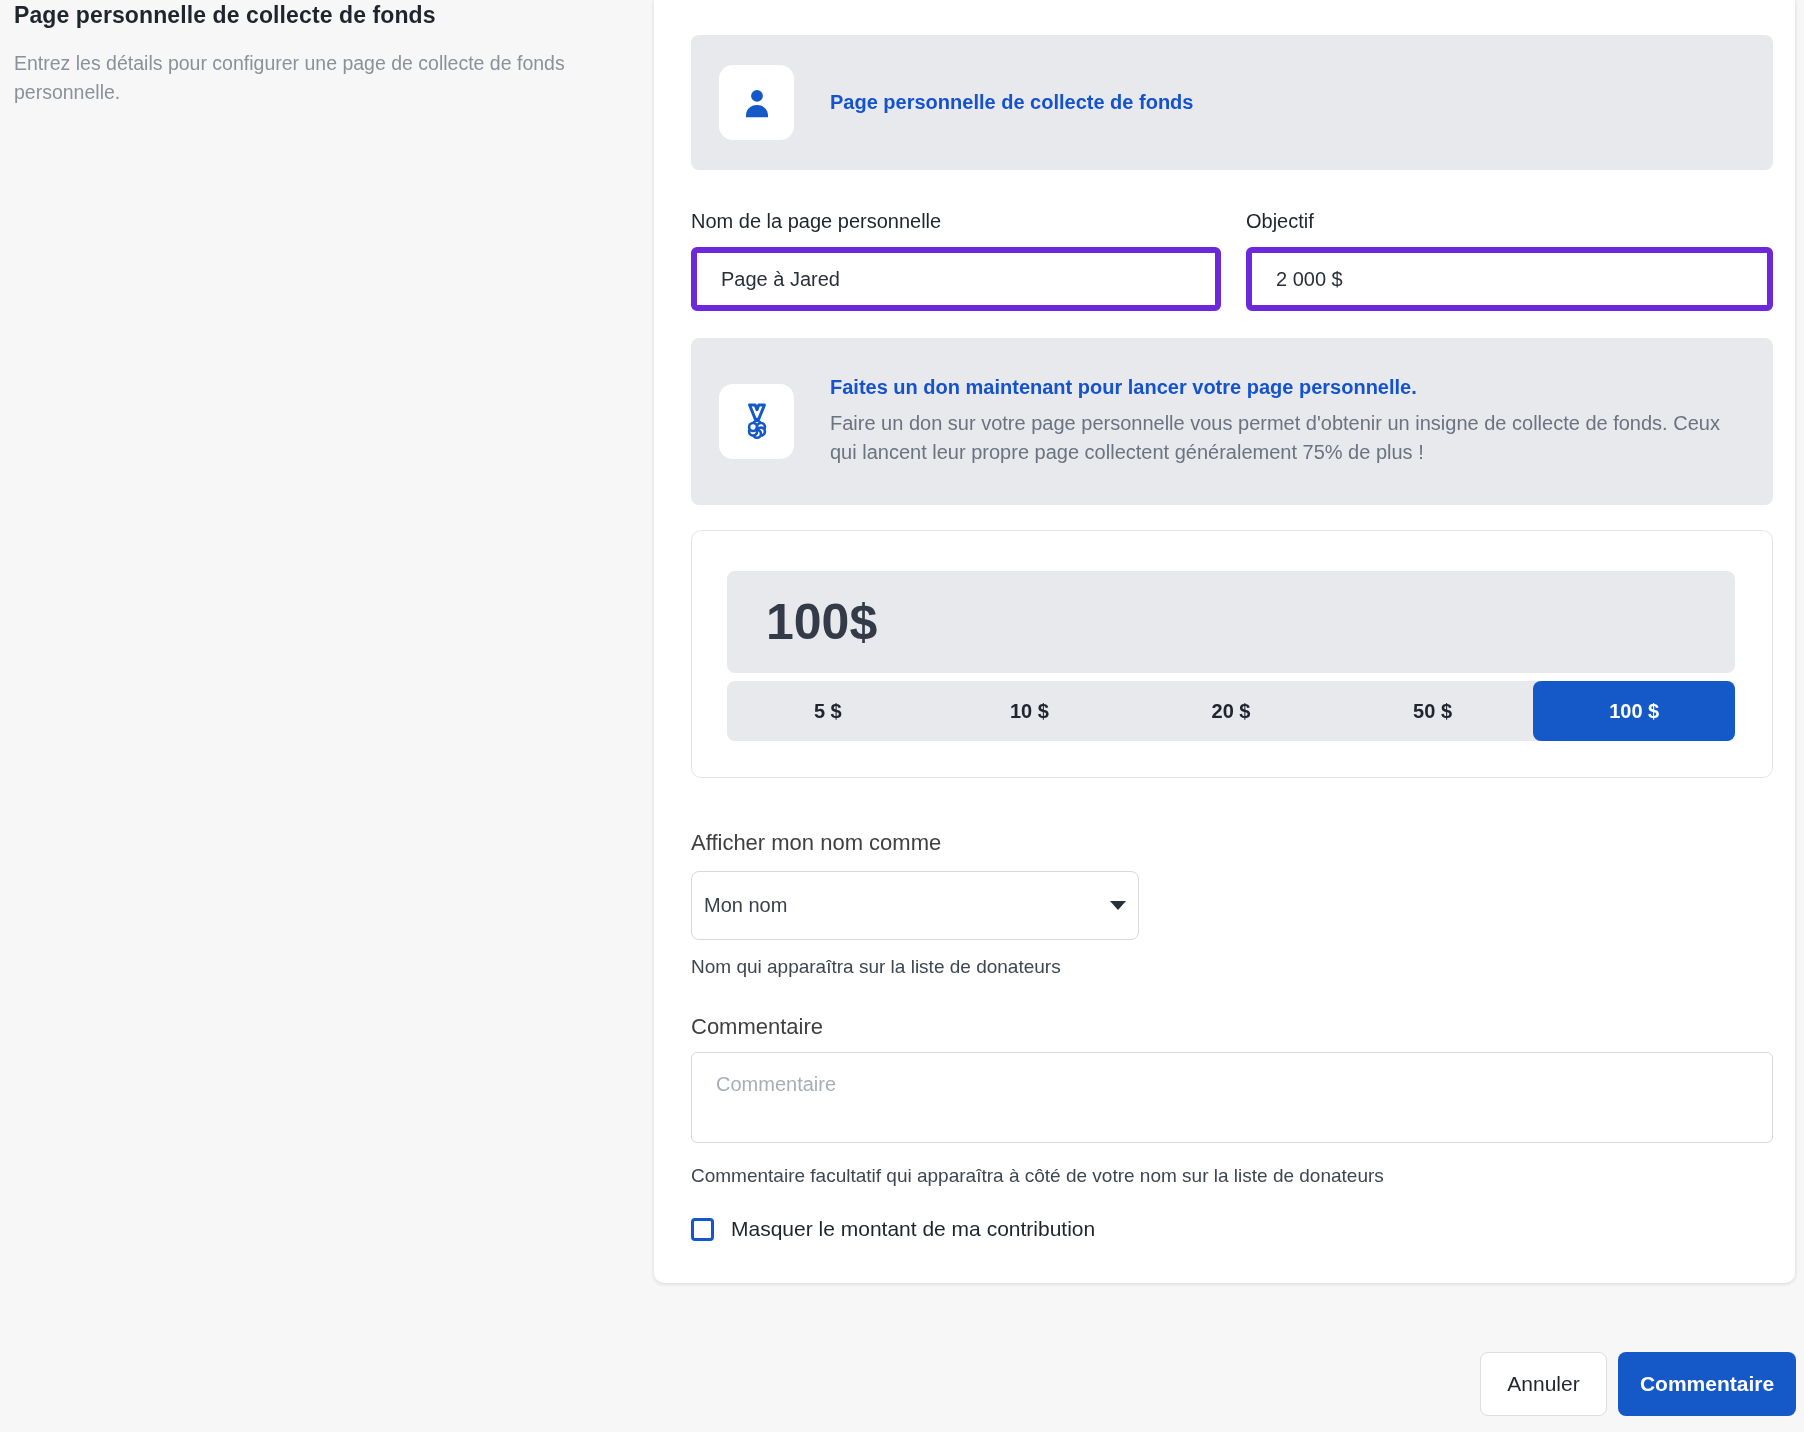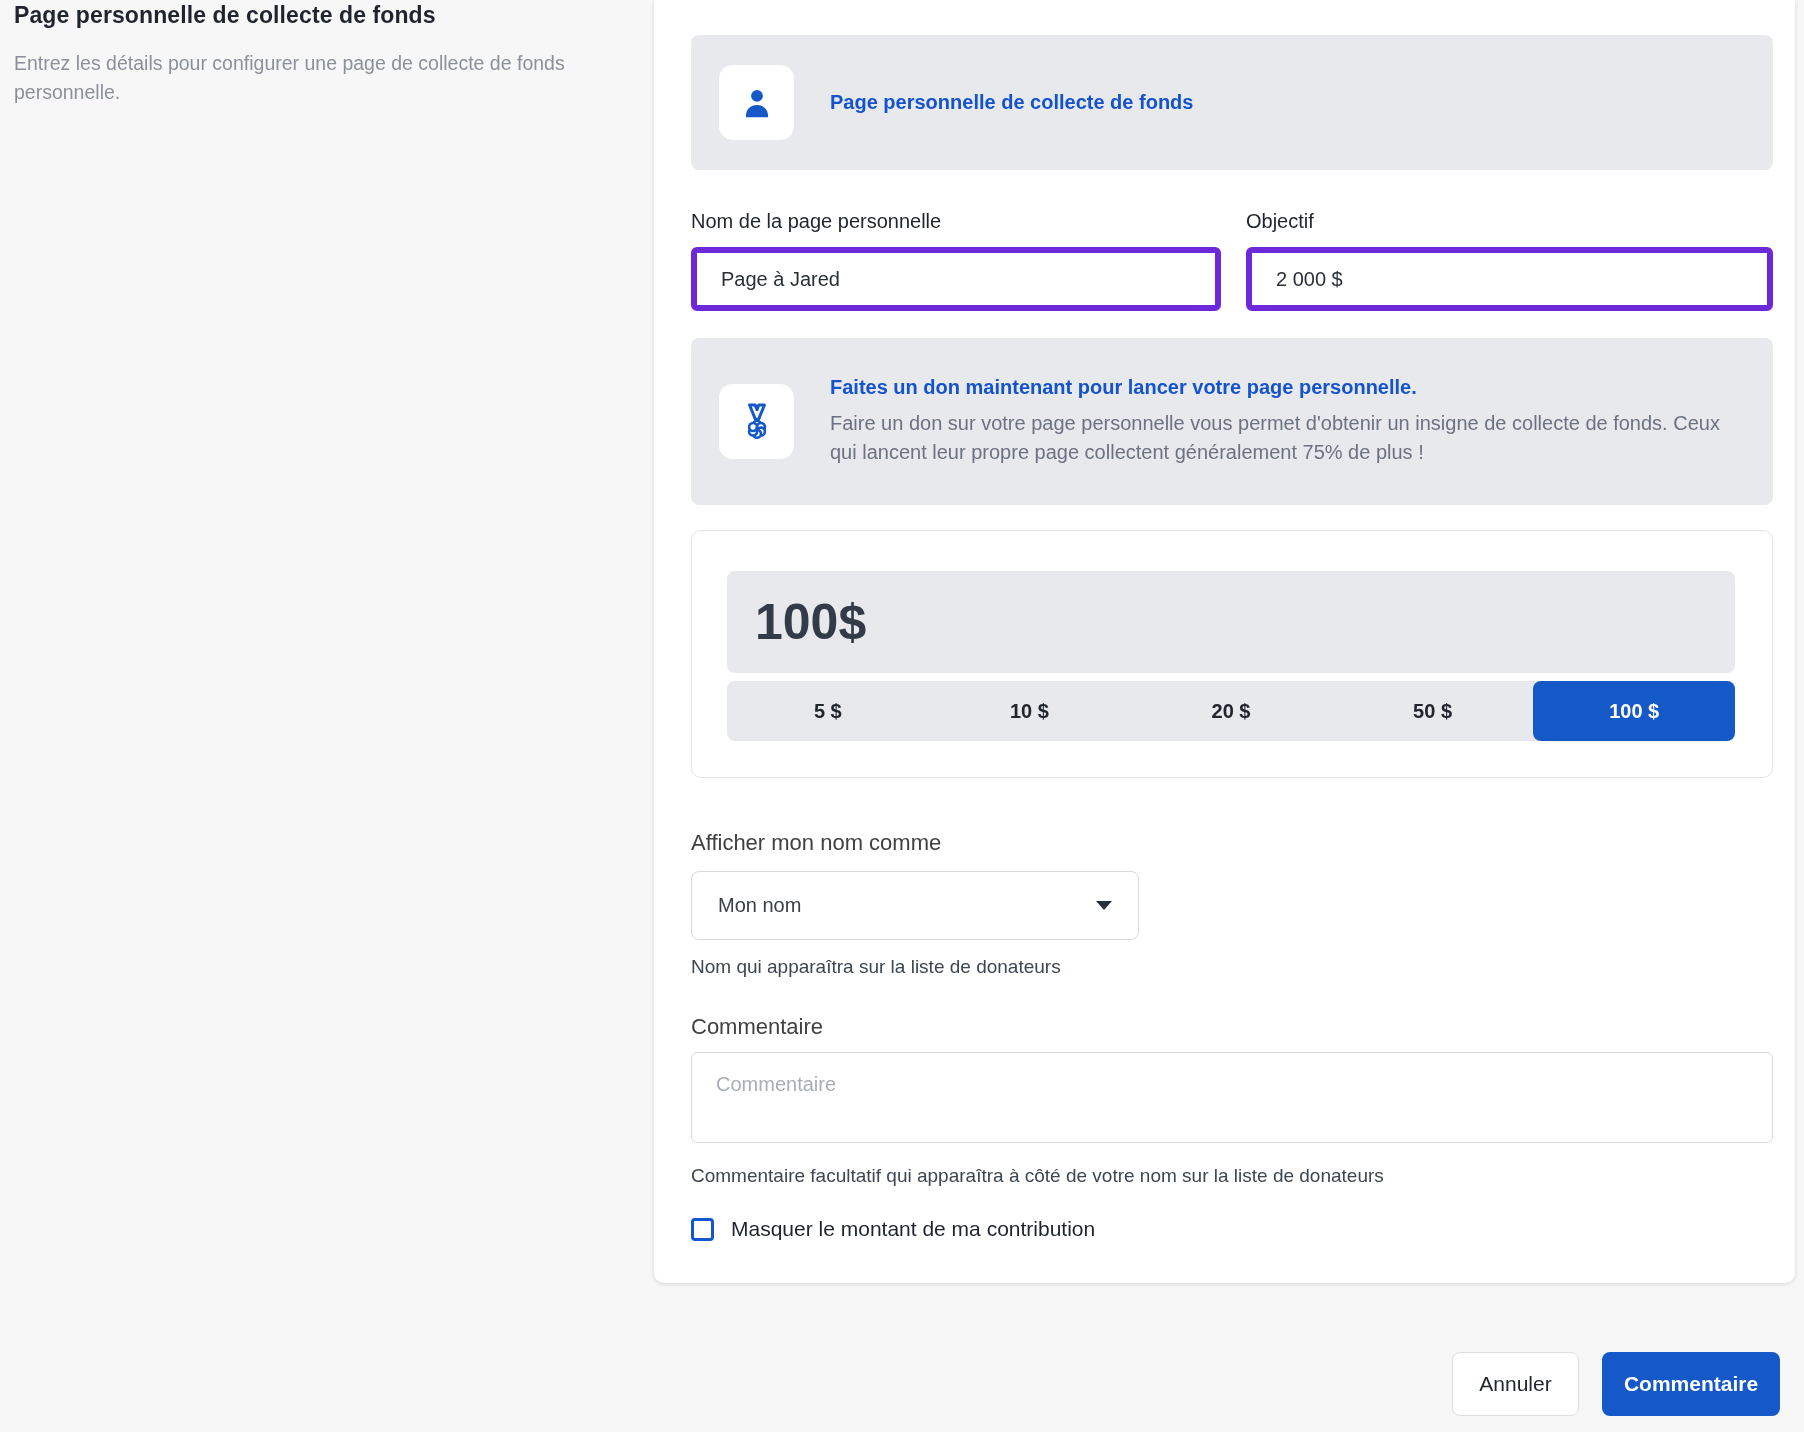"100$" .amount-display { padding-left: 28px -> 39px }
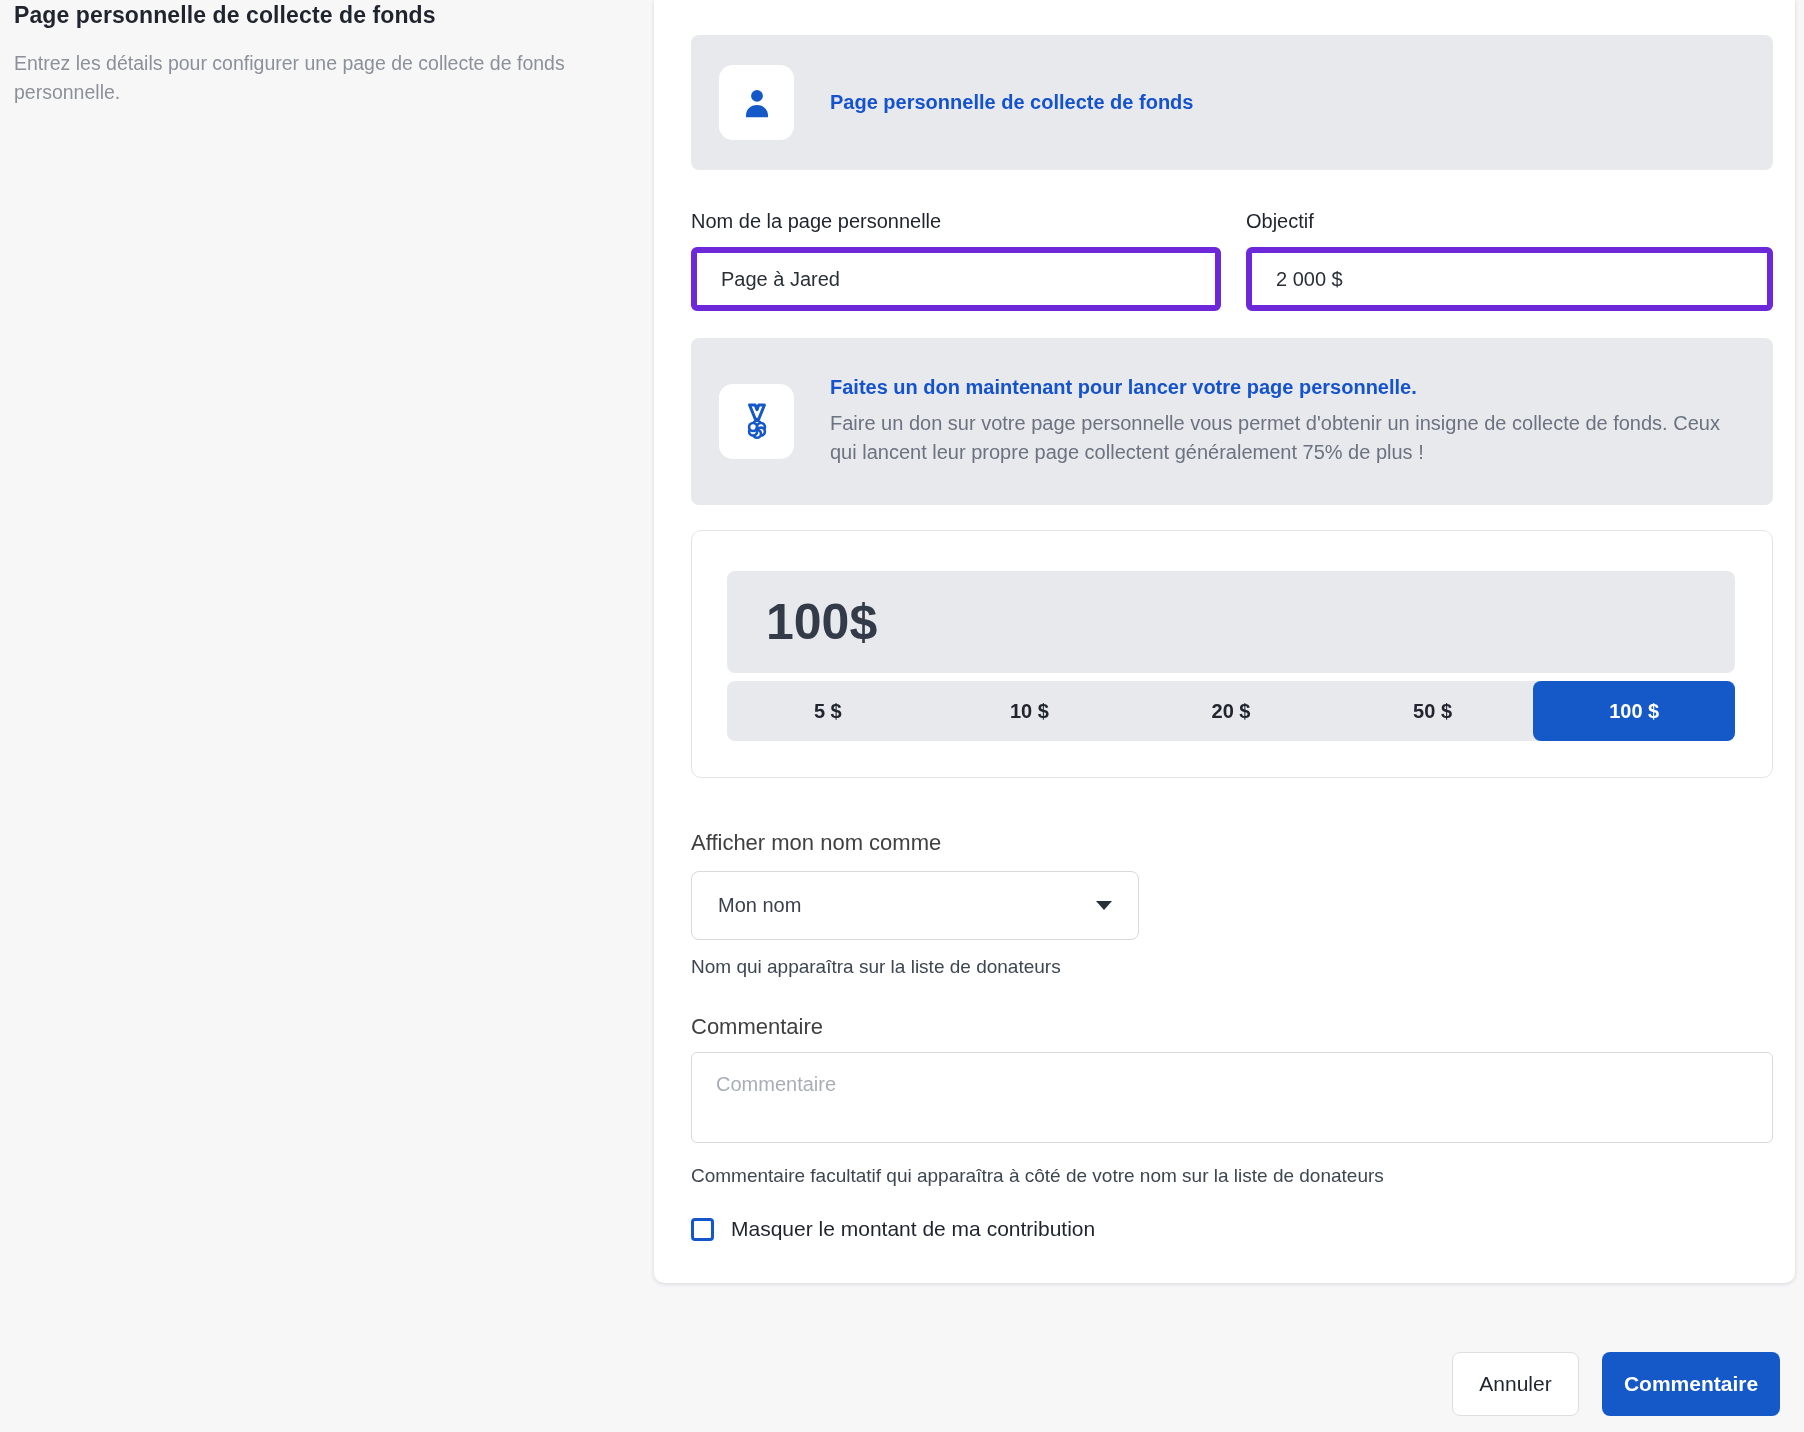"Mon nom" .dropdown { padding: 0 26px -> 0 12px }
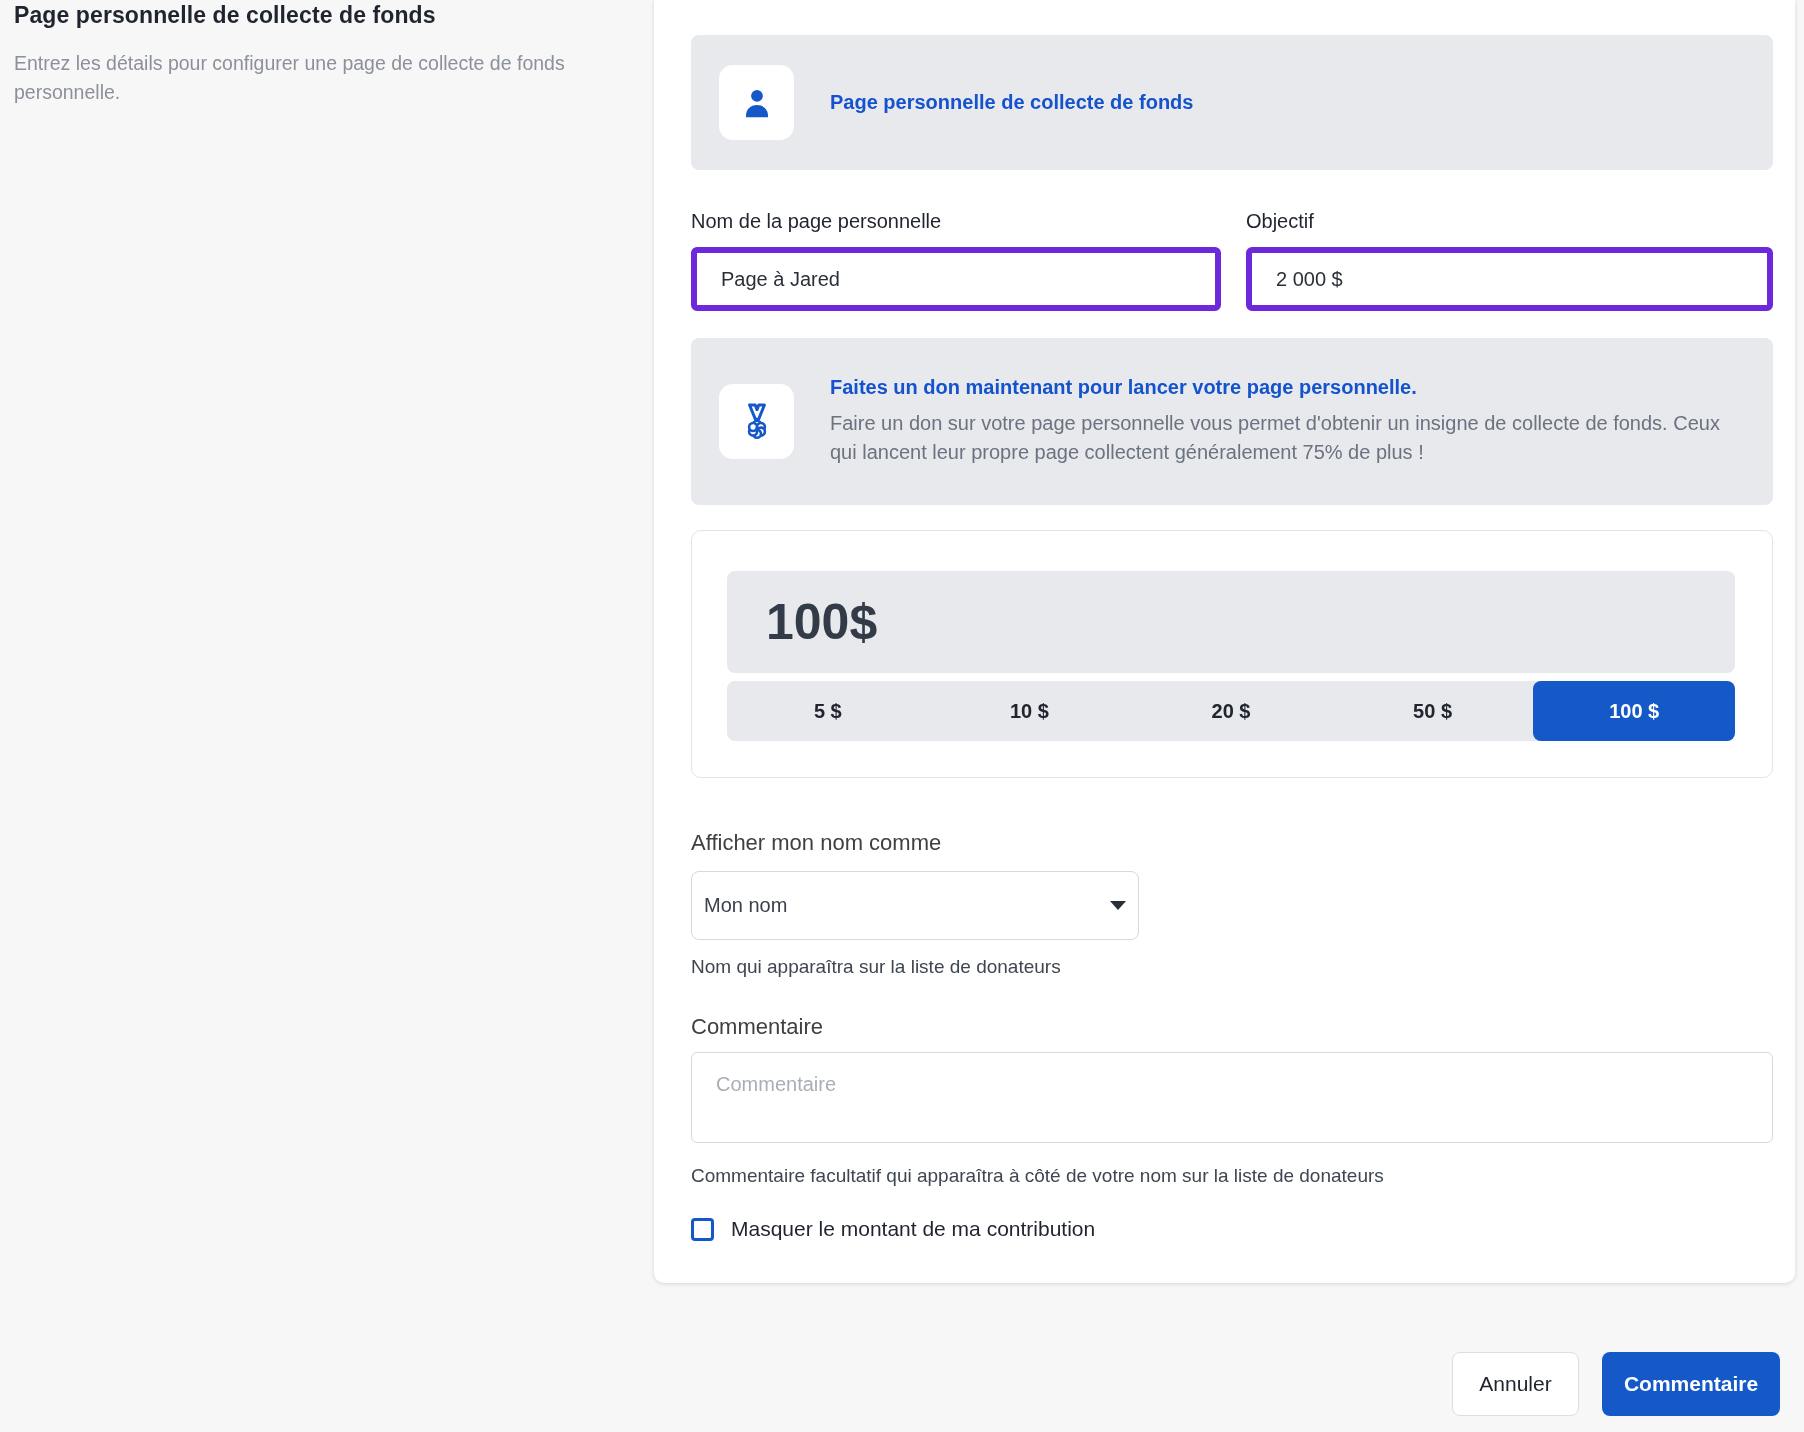"Annuler" .footer { gap: 23px -> 11px; right: 24px -> 8px }
